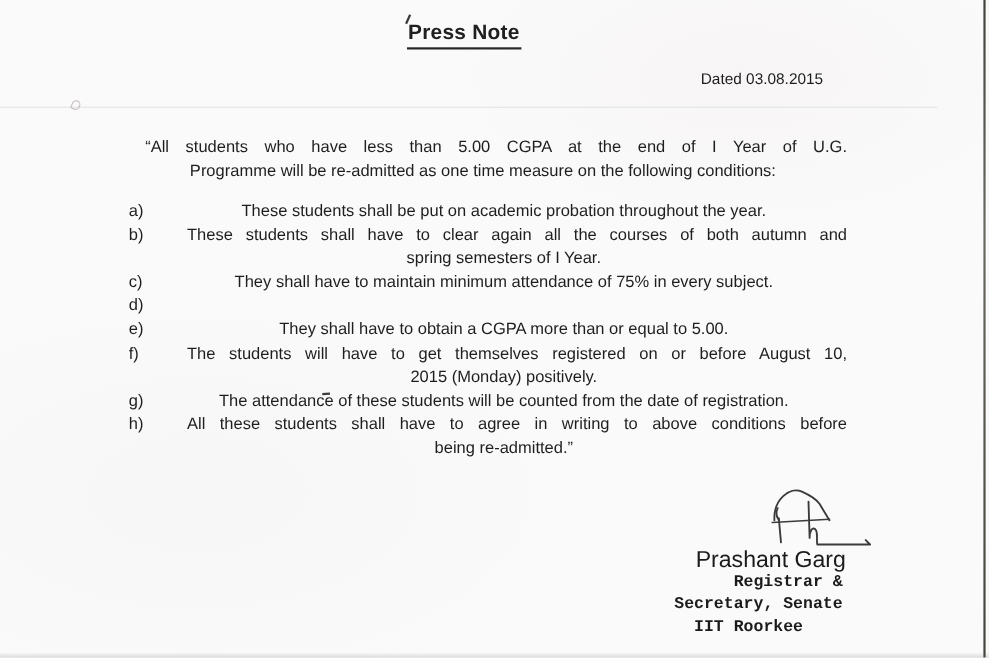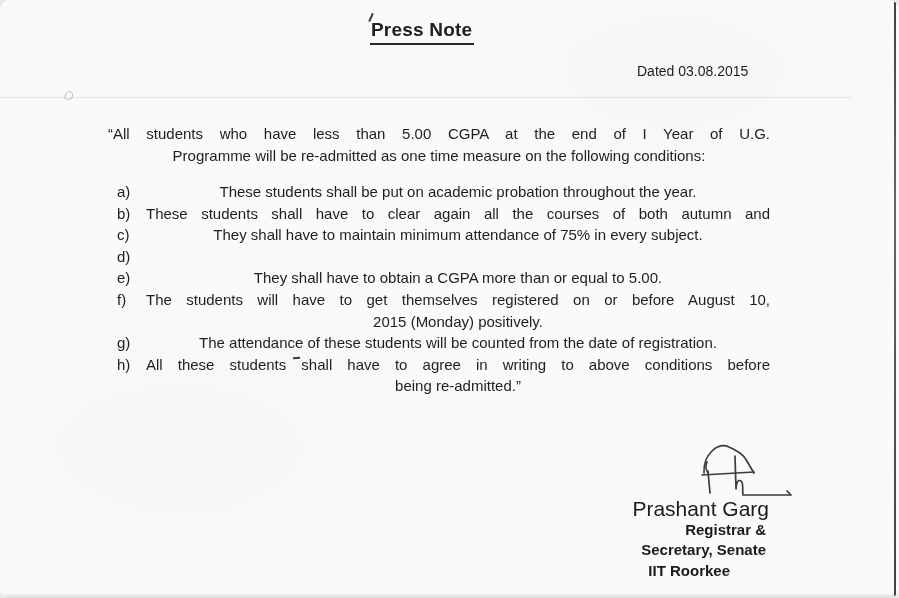"Press Note" .page { border-radius: 10px -> none }
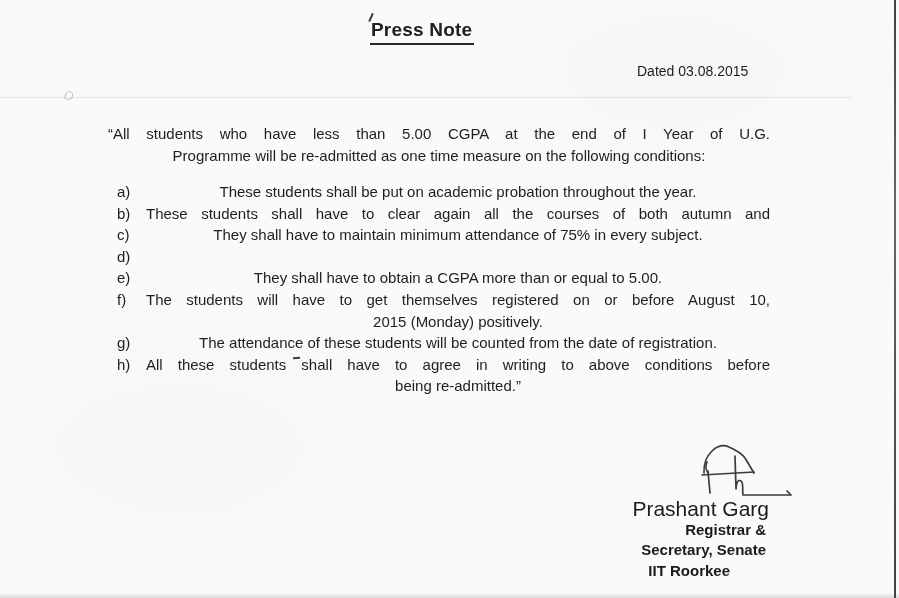"“All students who have less" .jline { margin-left: none -> 24px }
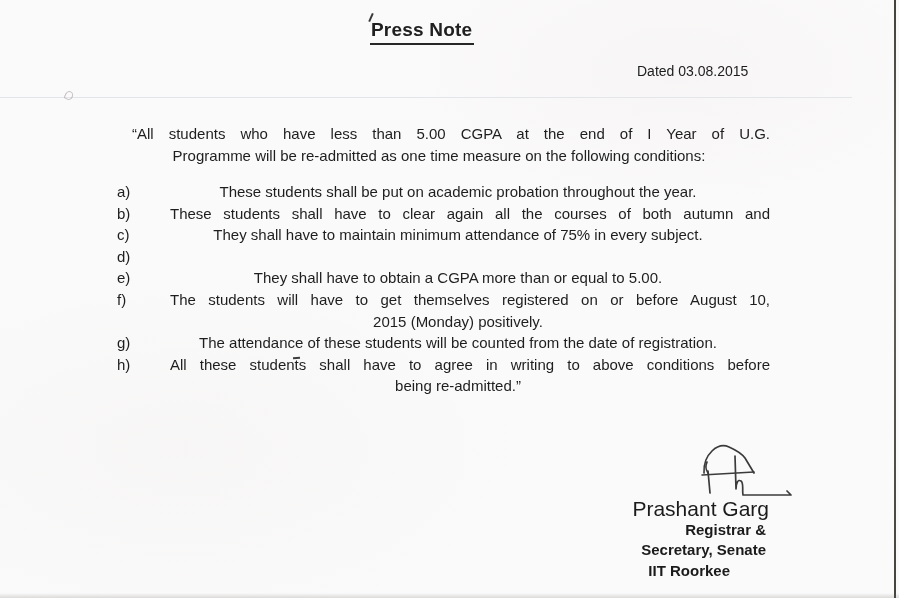"spring semesters of I Year." div.nline { html: none -> <div>spring semesters of I Year.</div> }
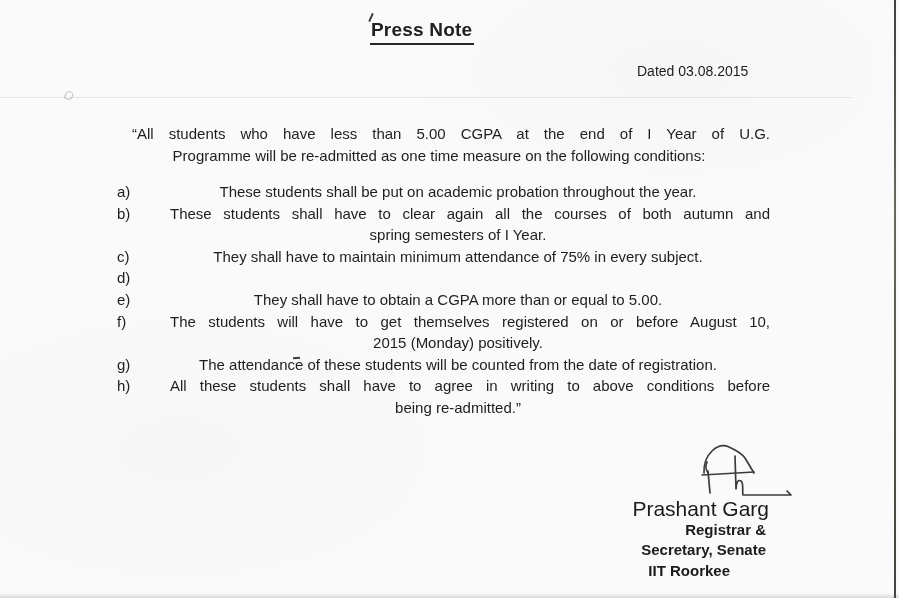"Registrar &" .sig-role { font-family: none -> Liberation Mono, monospace }
